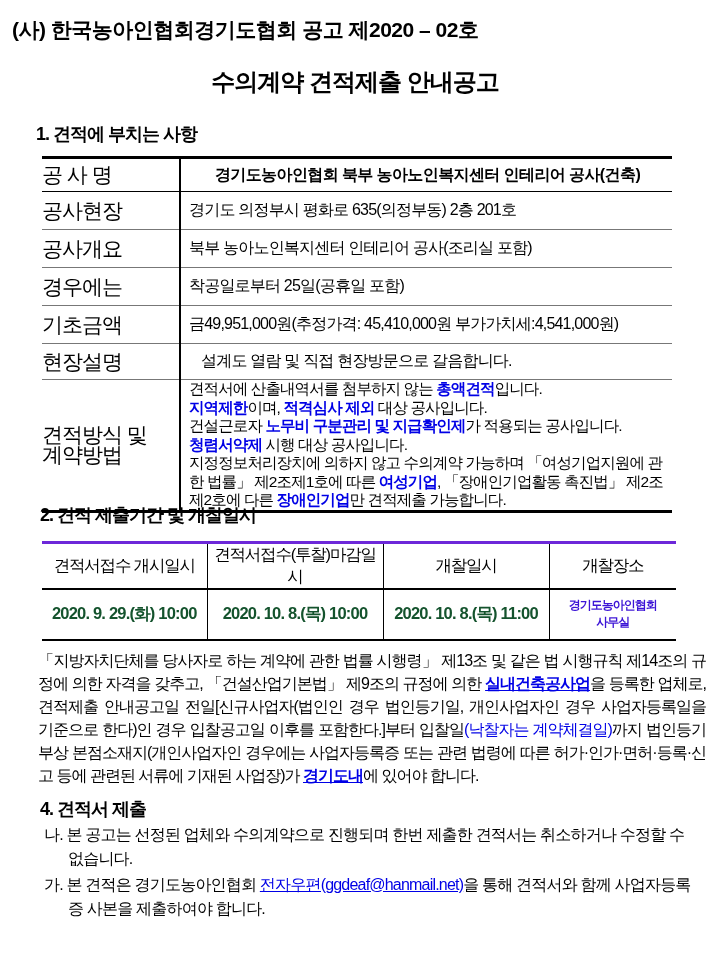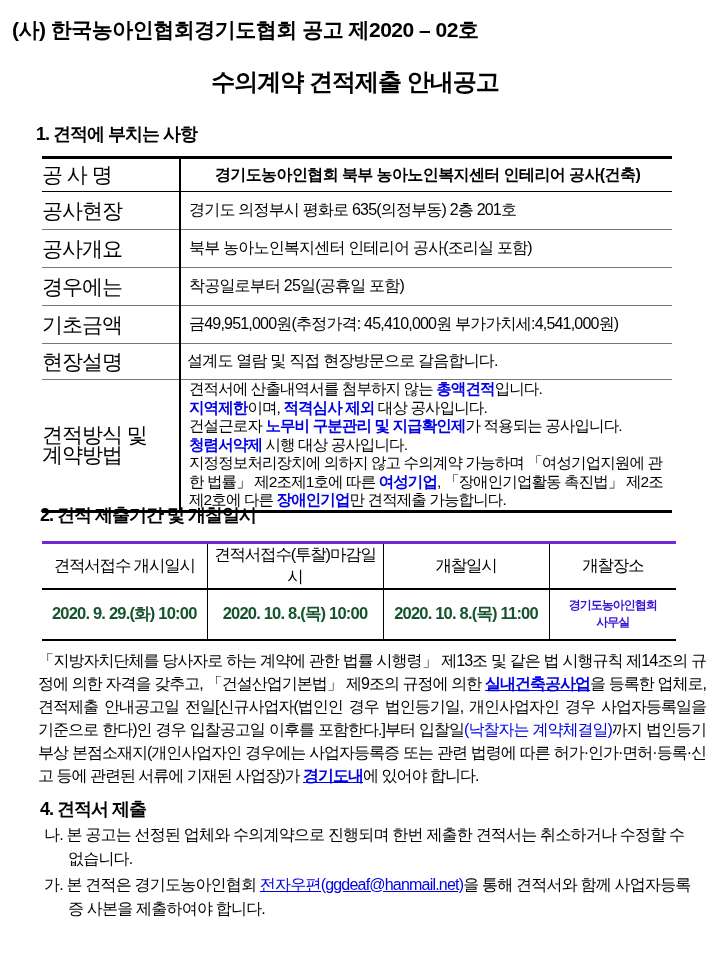"설계도 열람 및 직접 현장방문으로" .t1 tr.r6 td.val { padding-left: 6px -> 20px }
